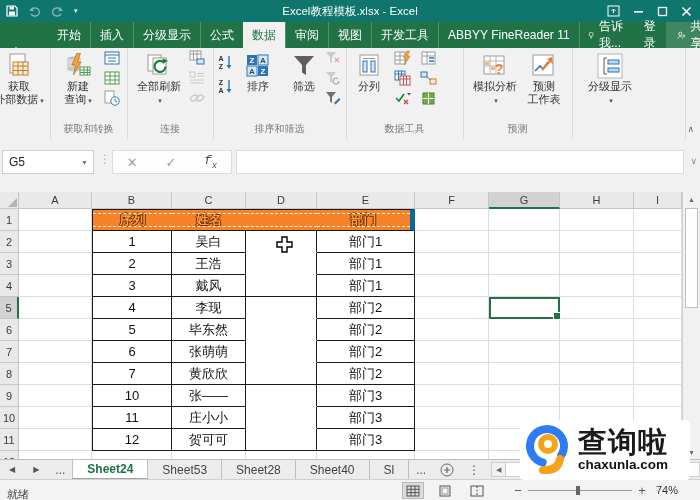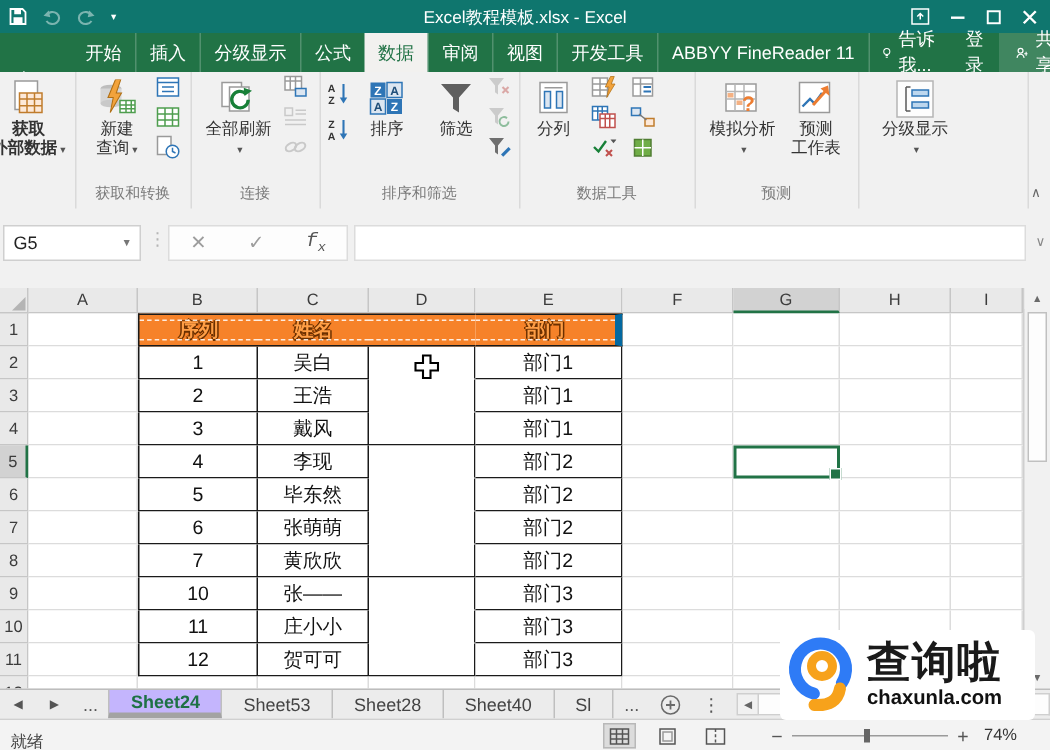"获取" div.grp { font-weight: bold -> none }
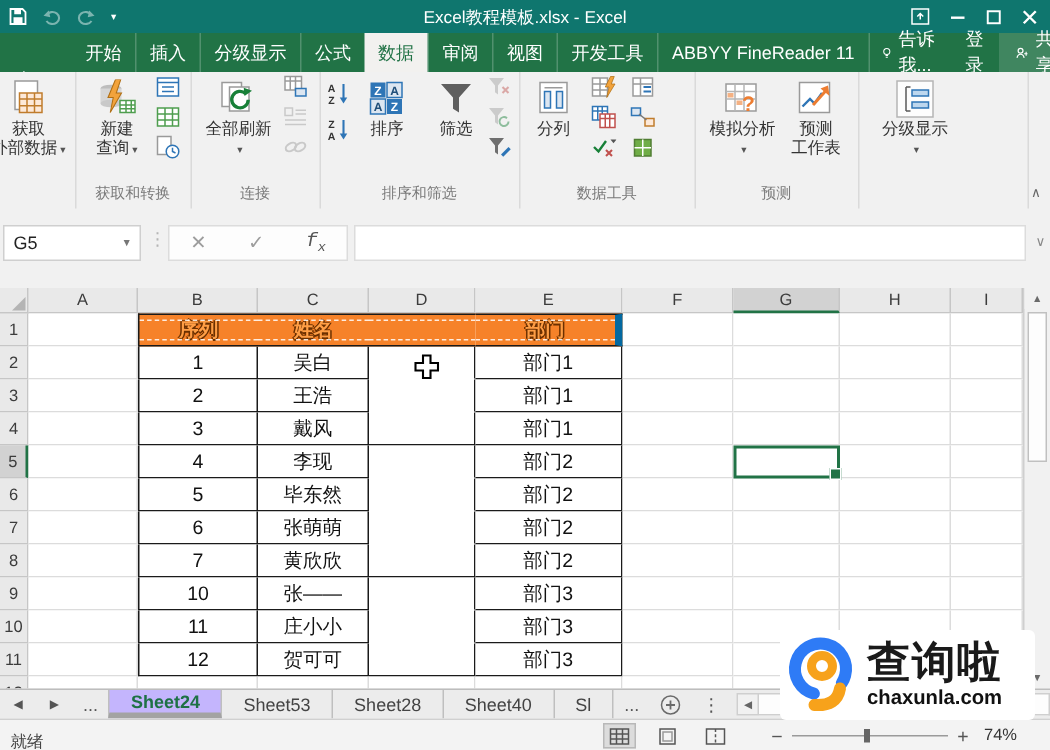"Sheet24" .stab.active { background: #c4b5fd -> #ffffff; border-bottom: 4px solid #a3a3a3 -> 1px solid #a3a3a3 }
